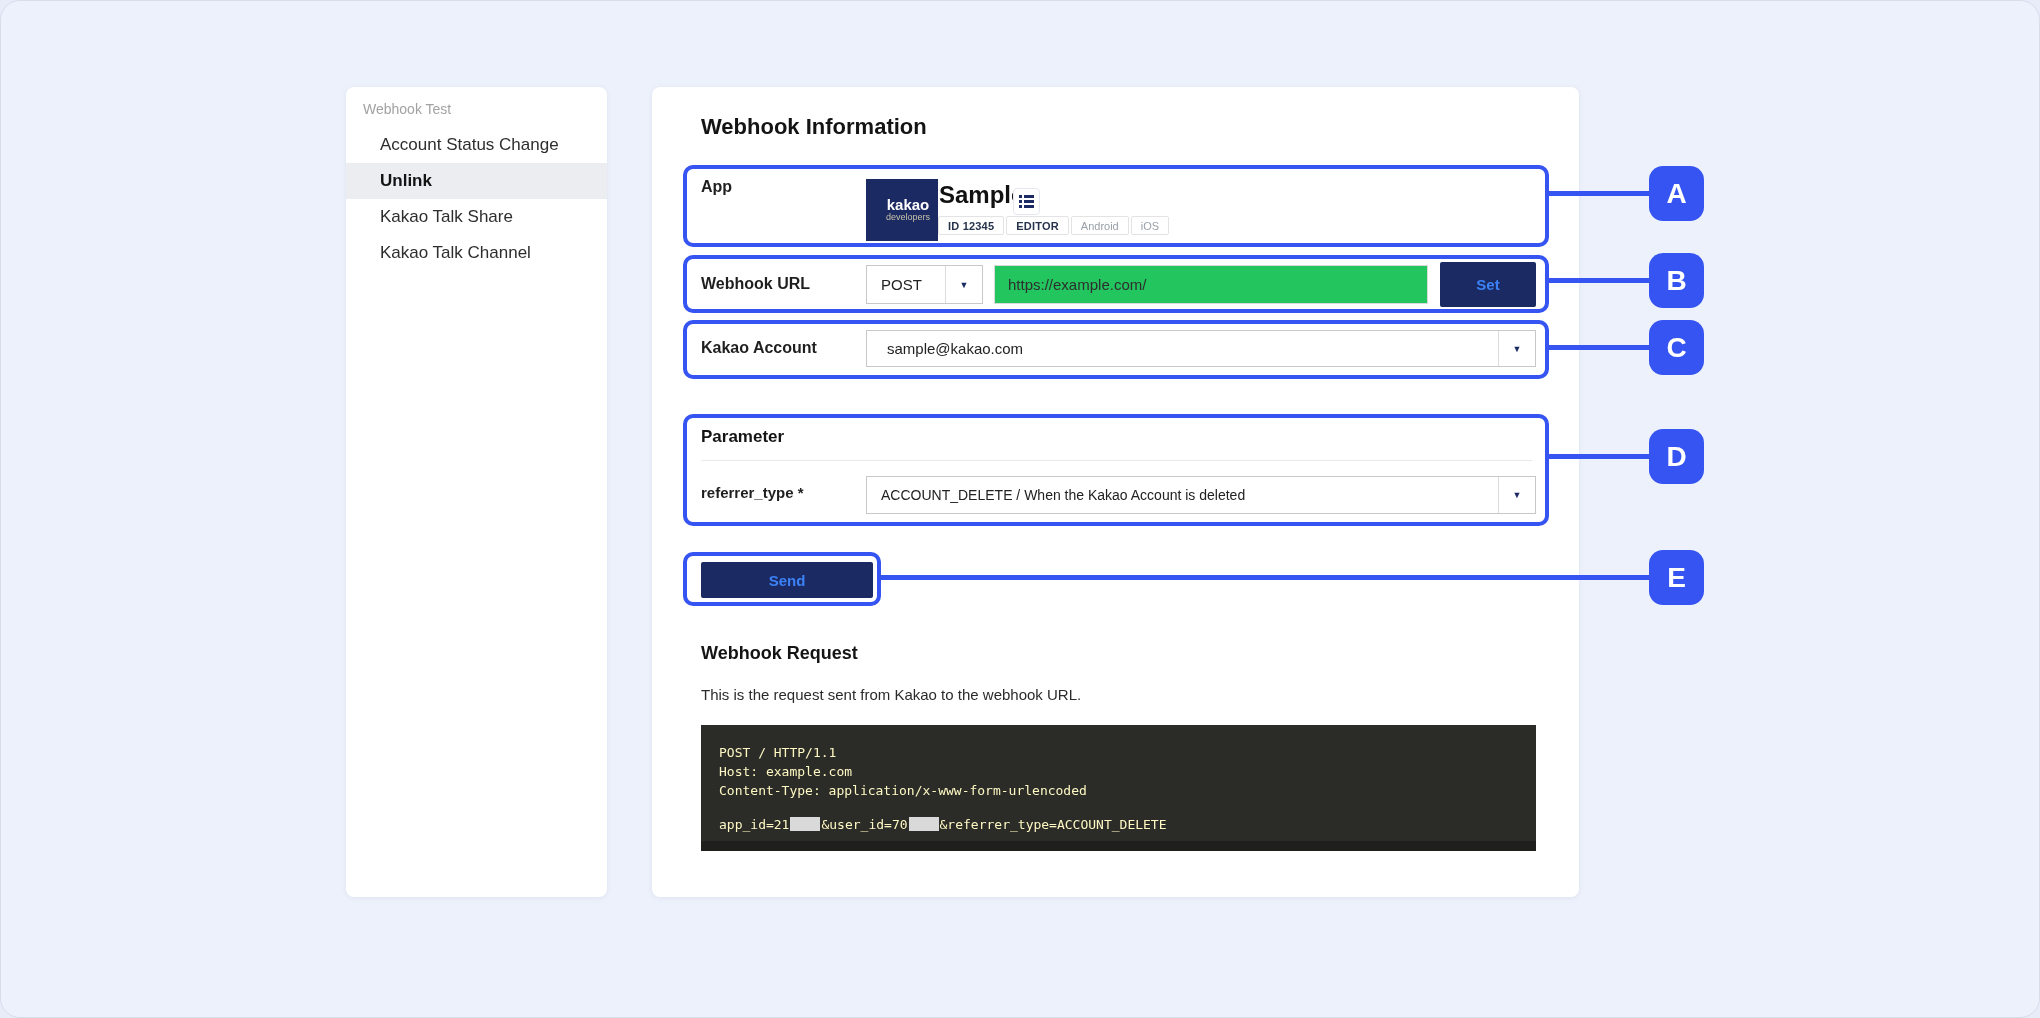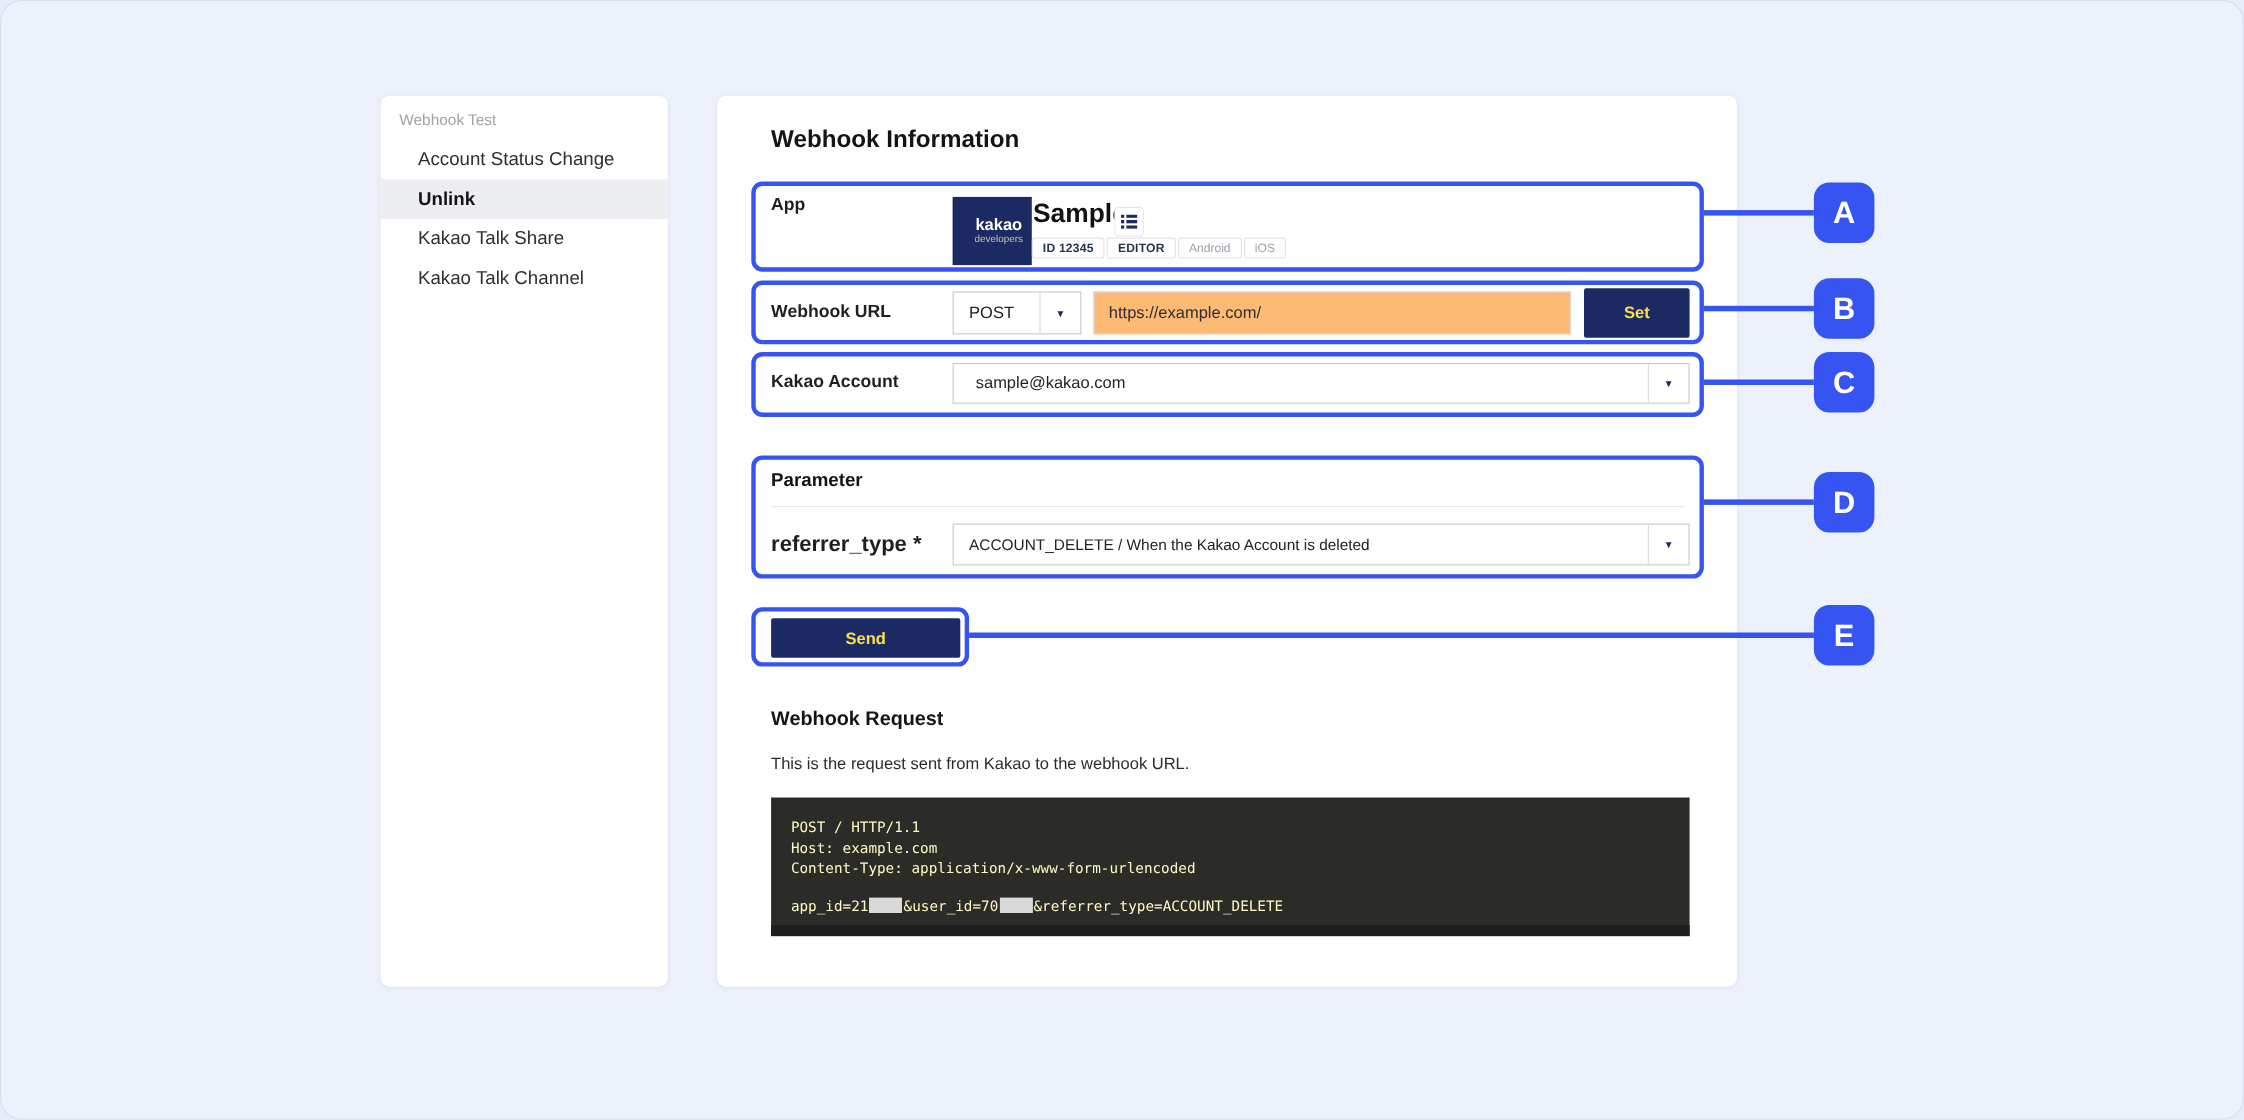"https://example.com/" .tinput { background: #fdba74 -> #22c55e }
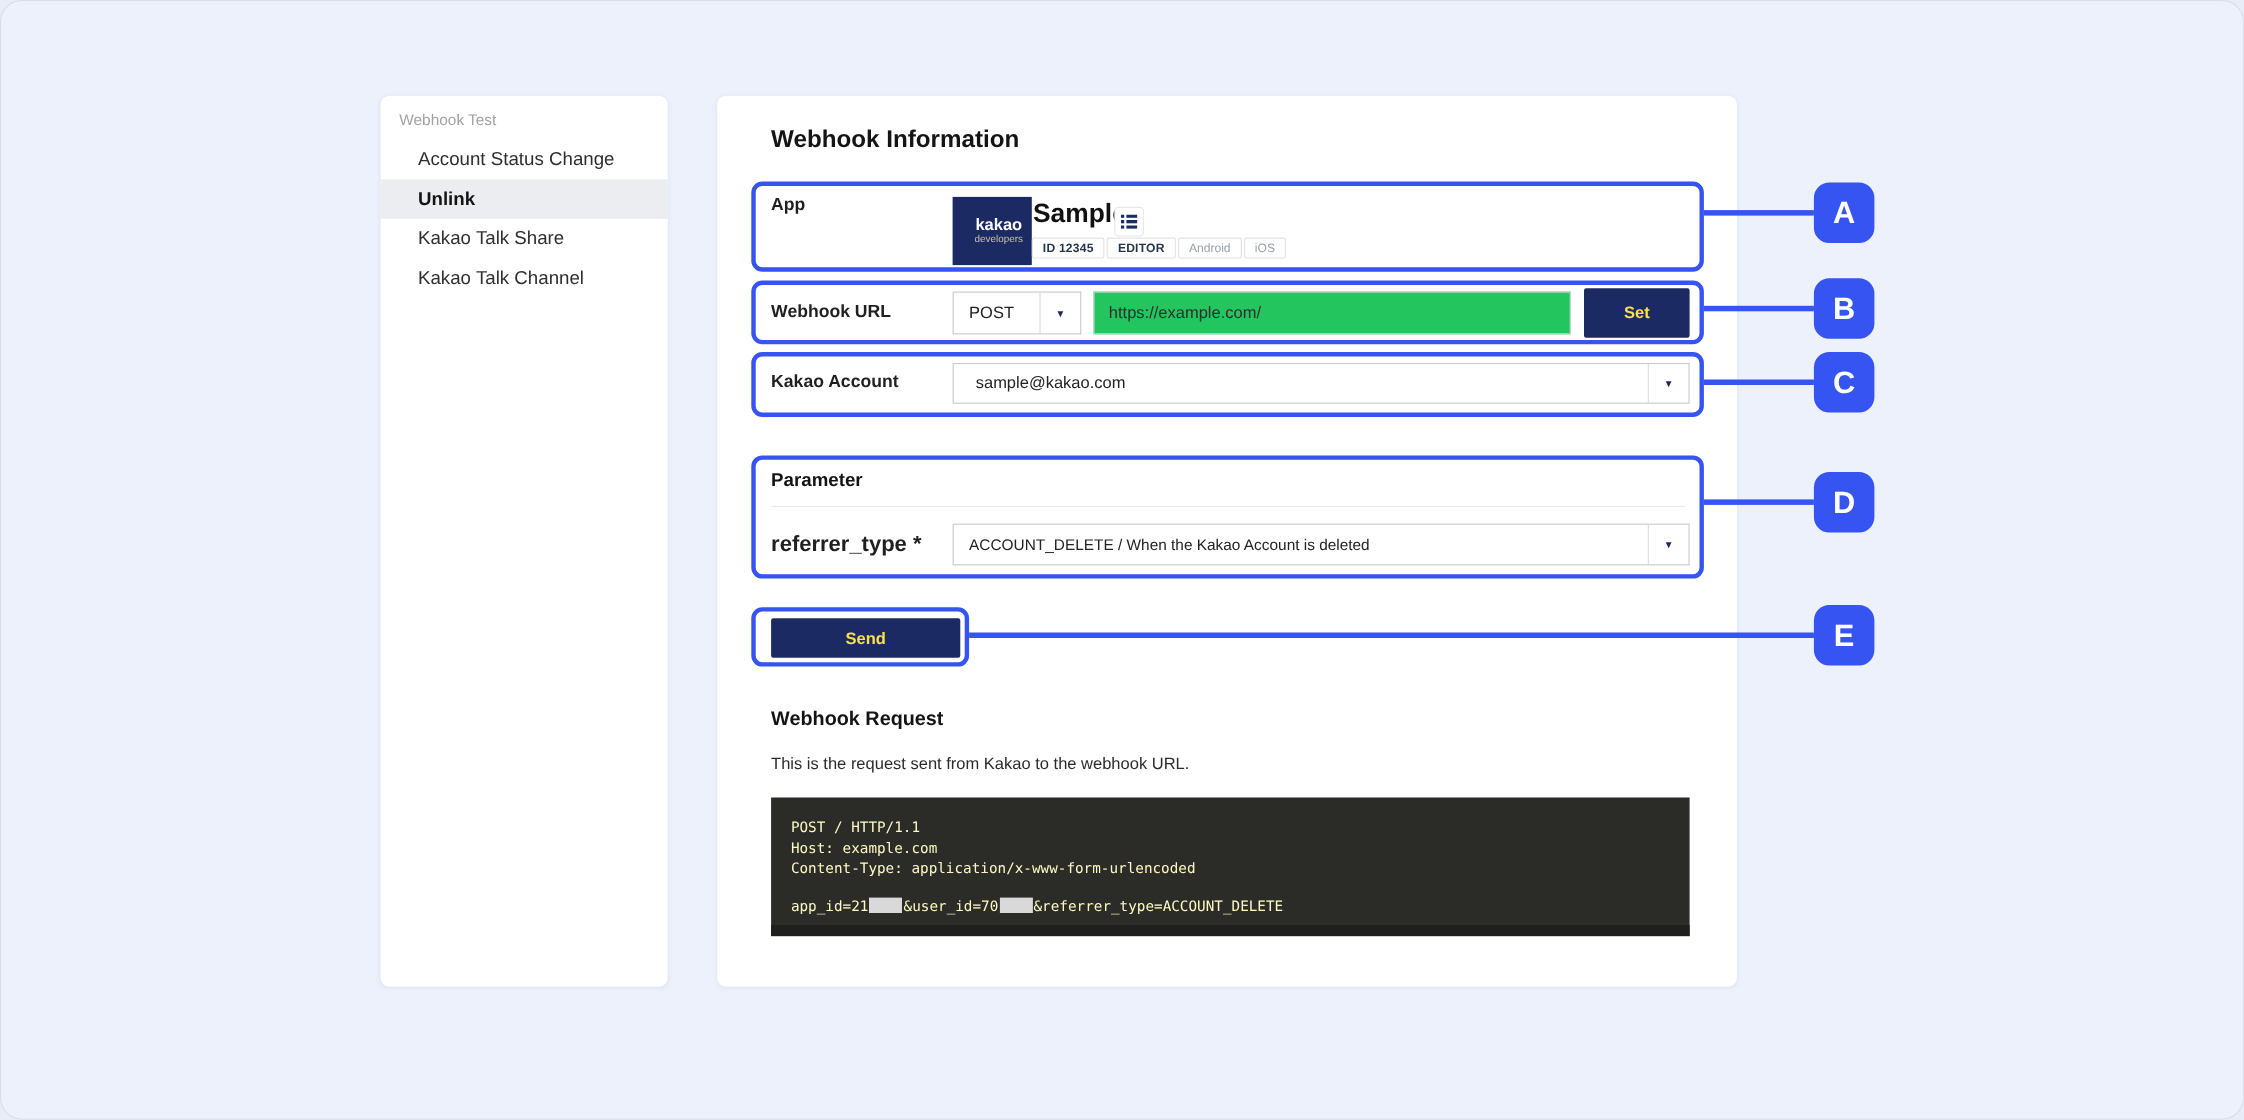"Set" .navy-btn { color: #fde047 -> #3b82f6 }
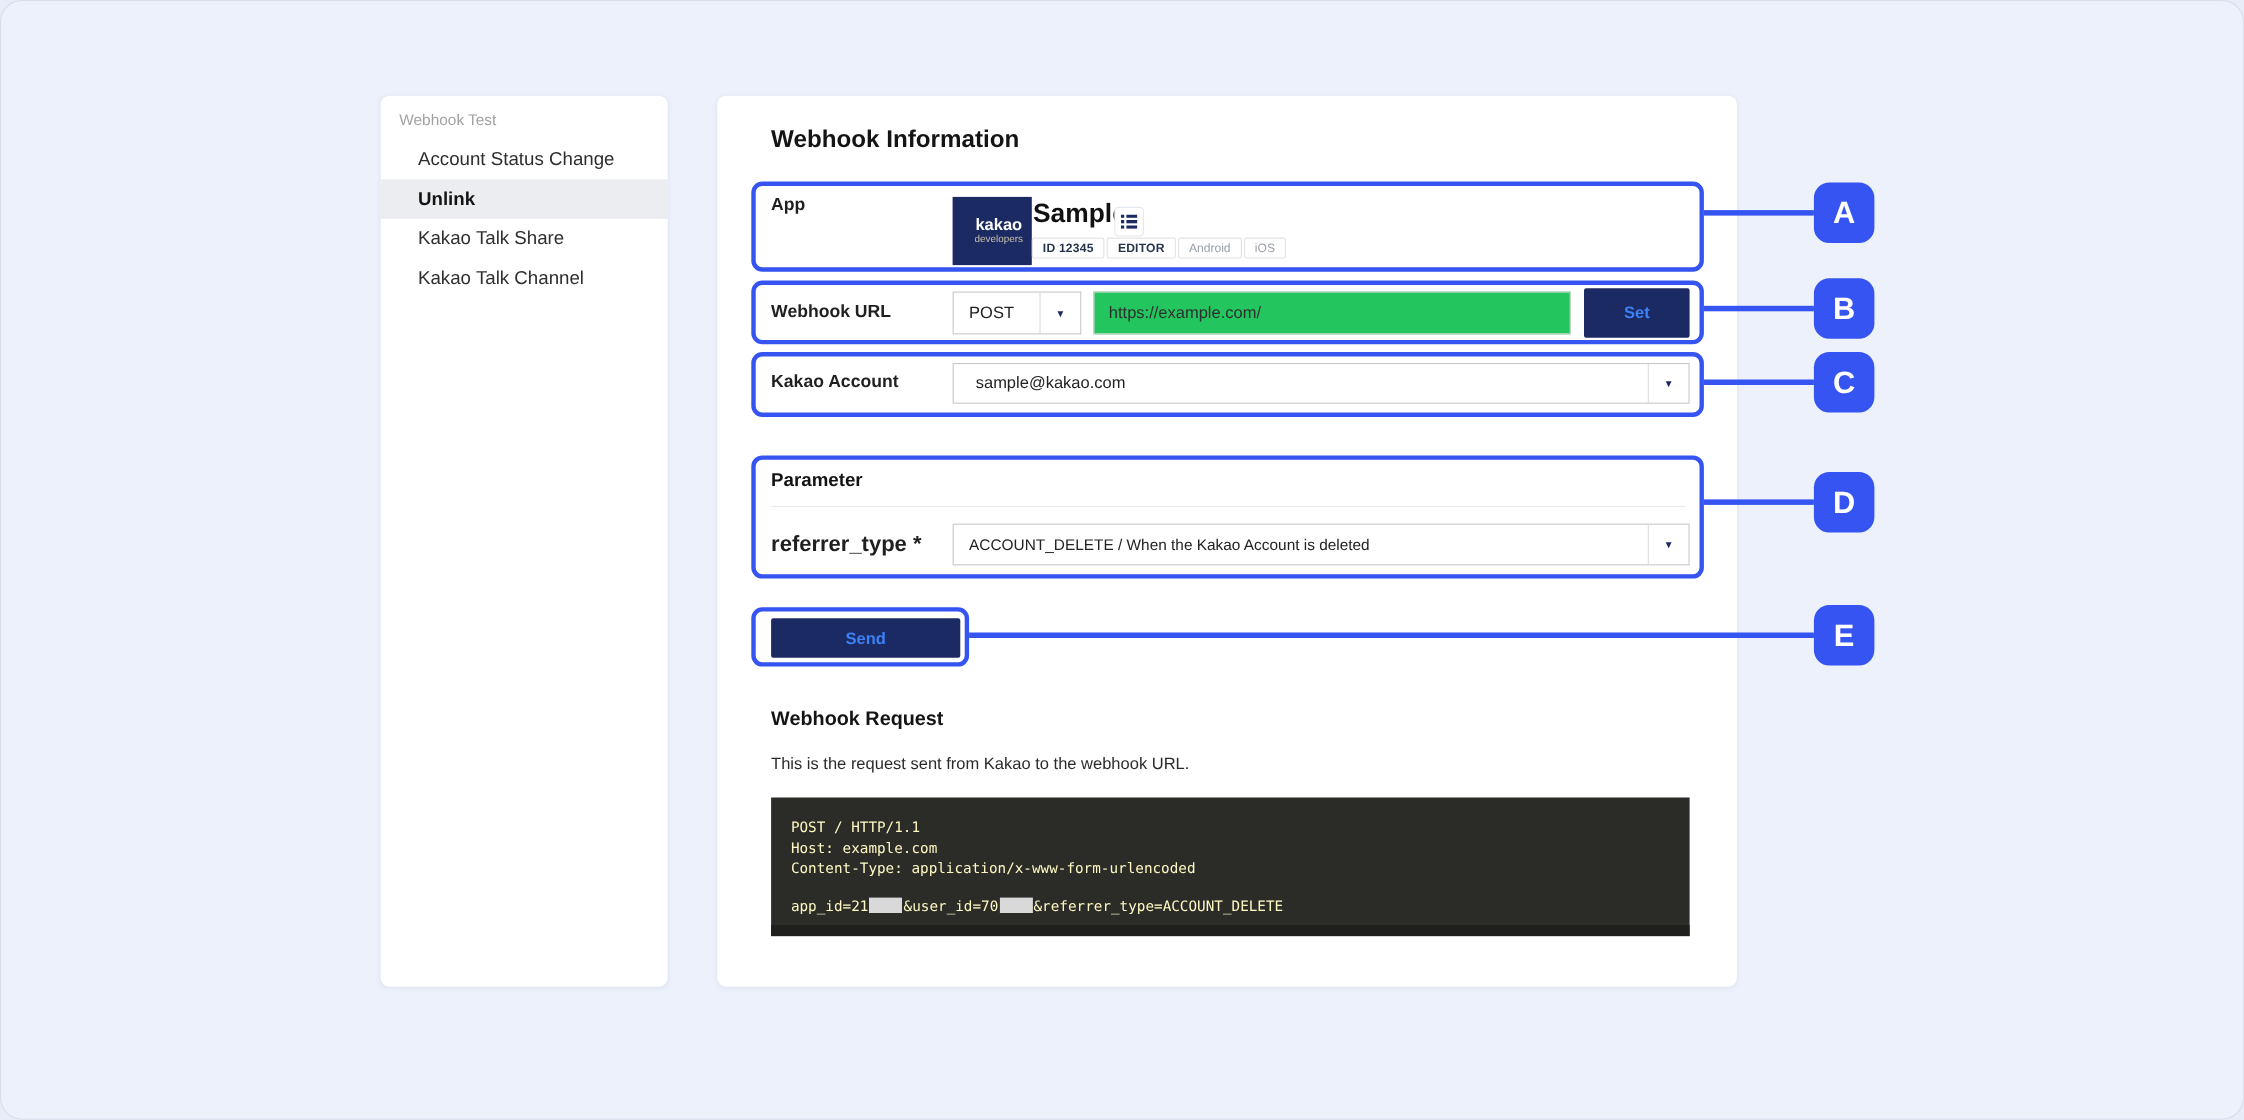"referrer_type *" div.abs { font-size: 20px -> 15px }
